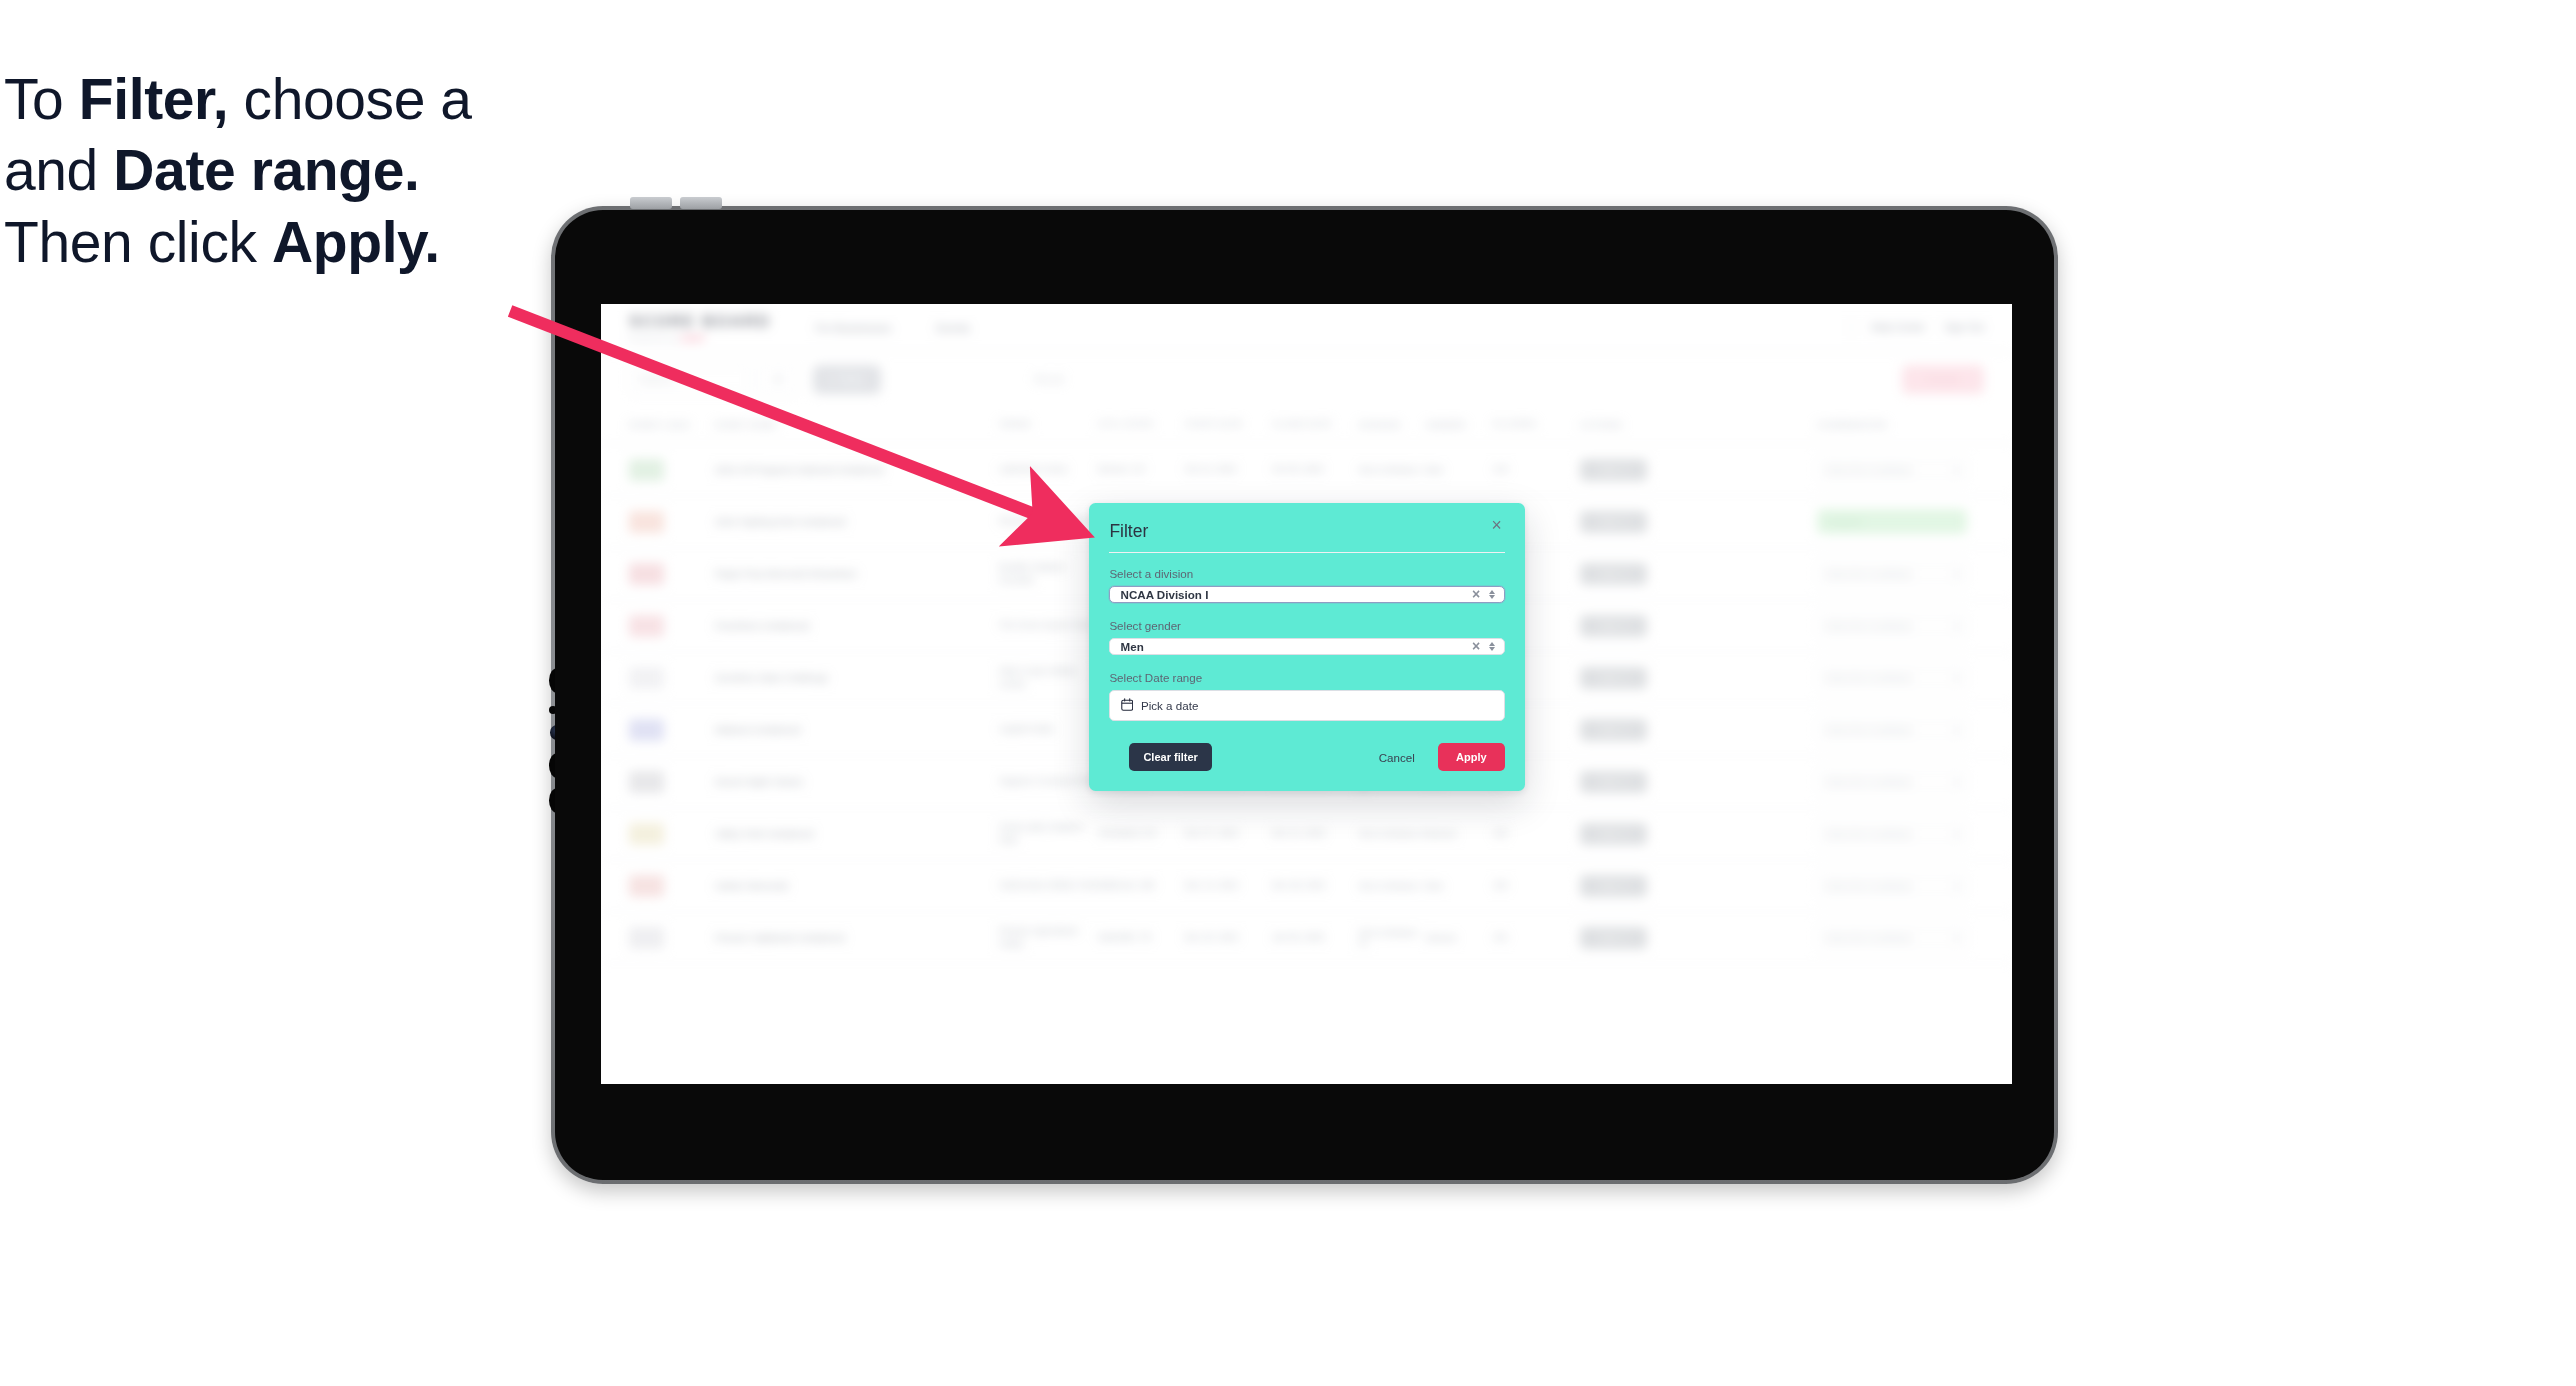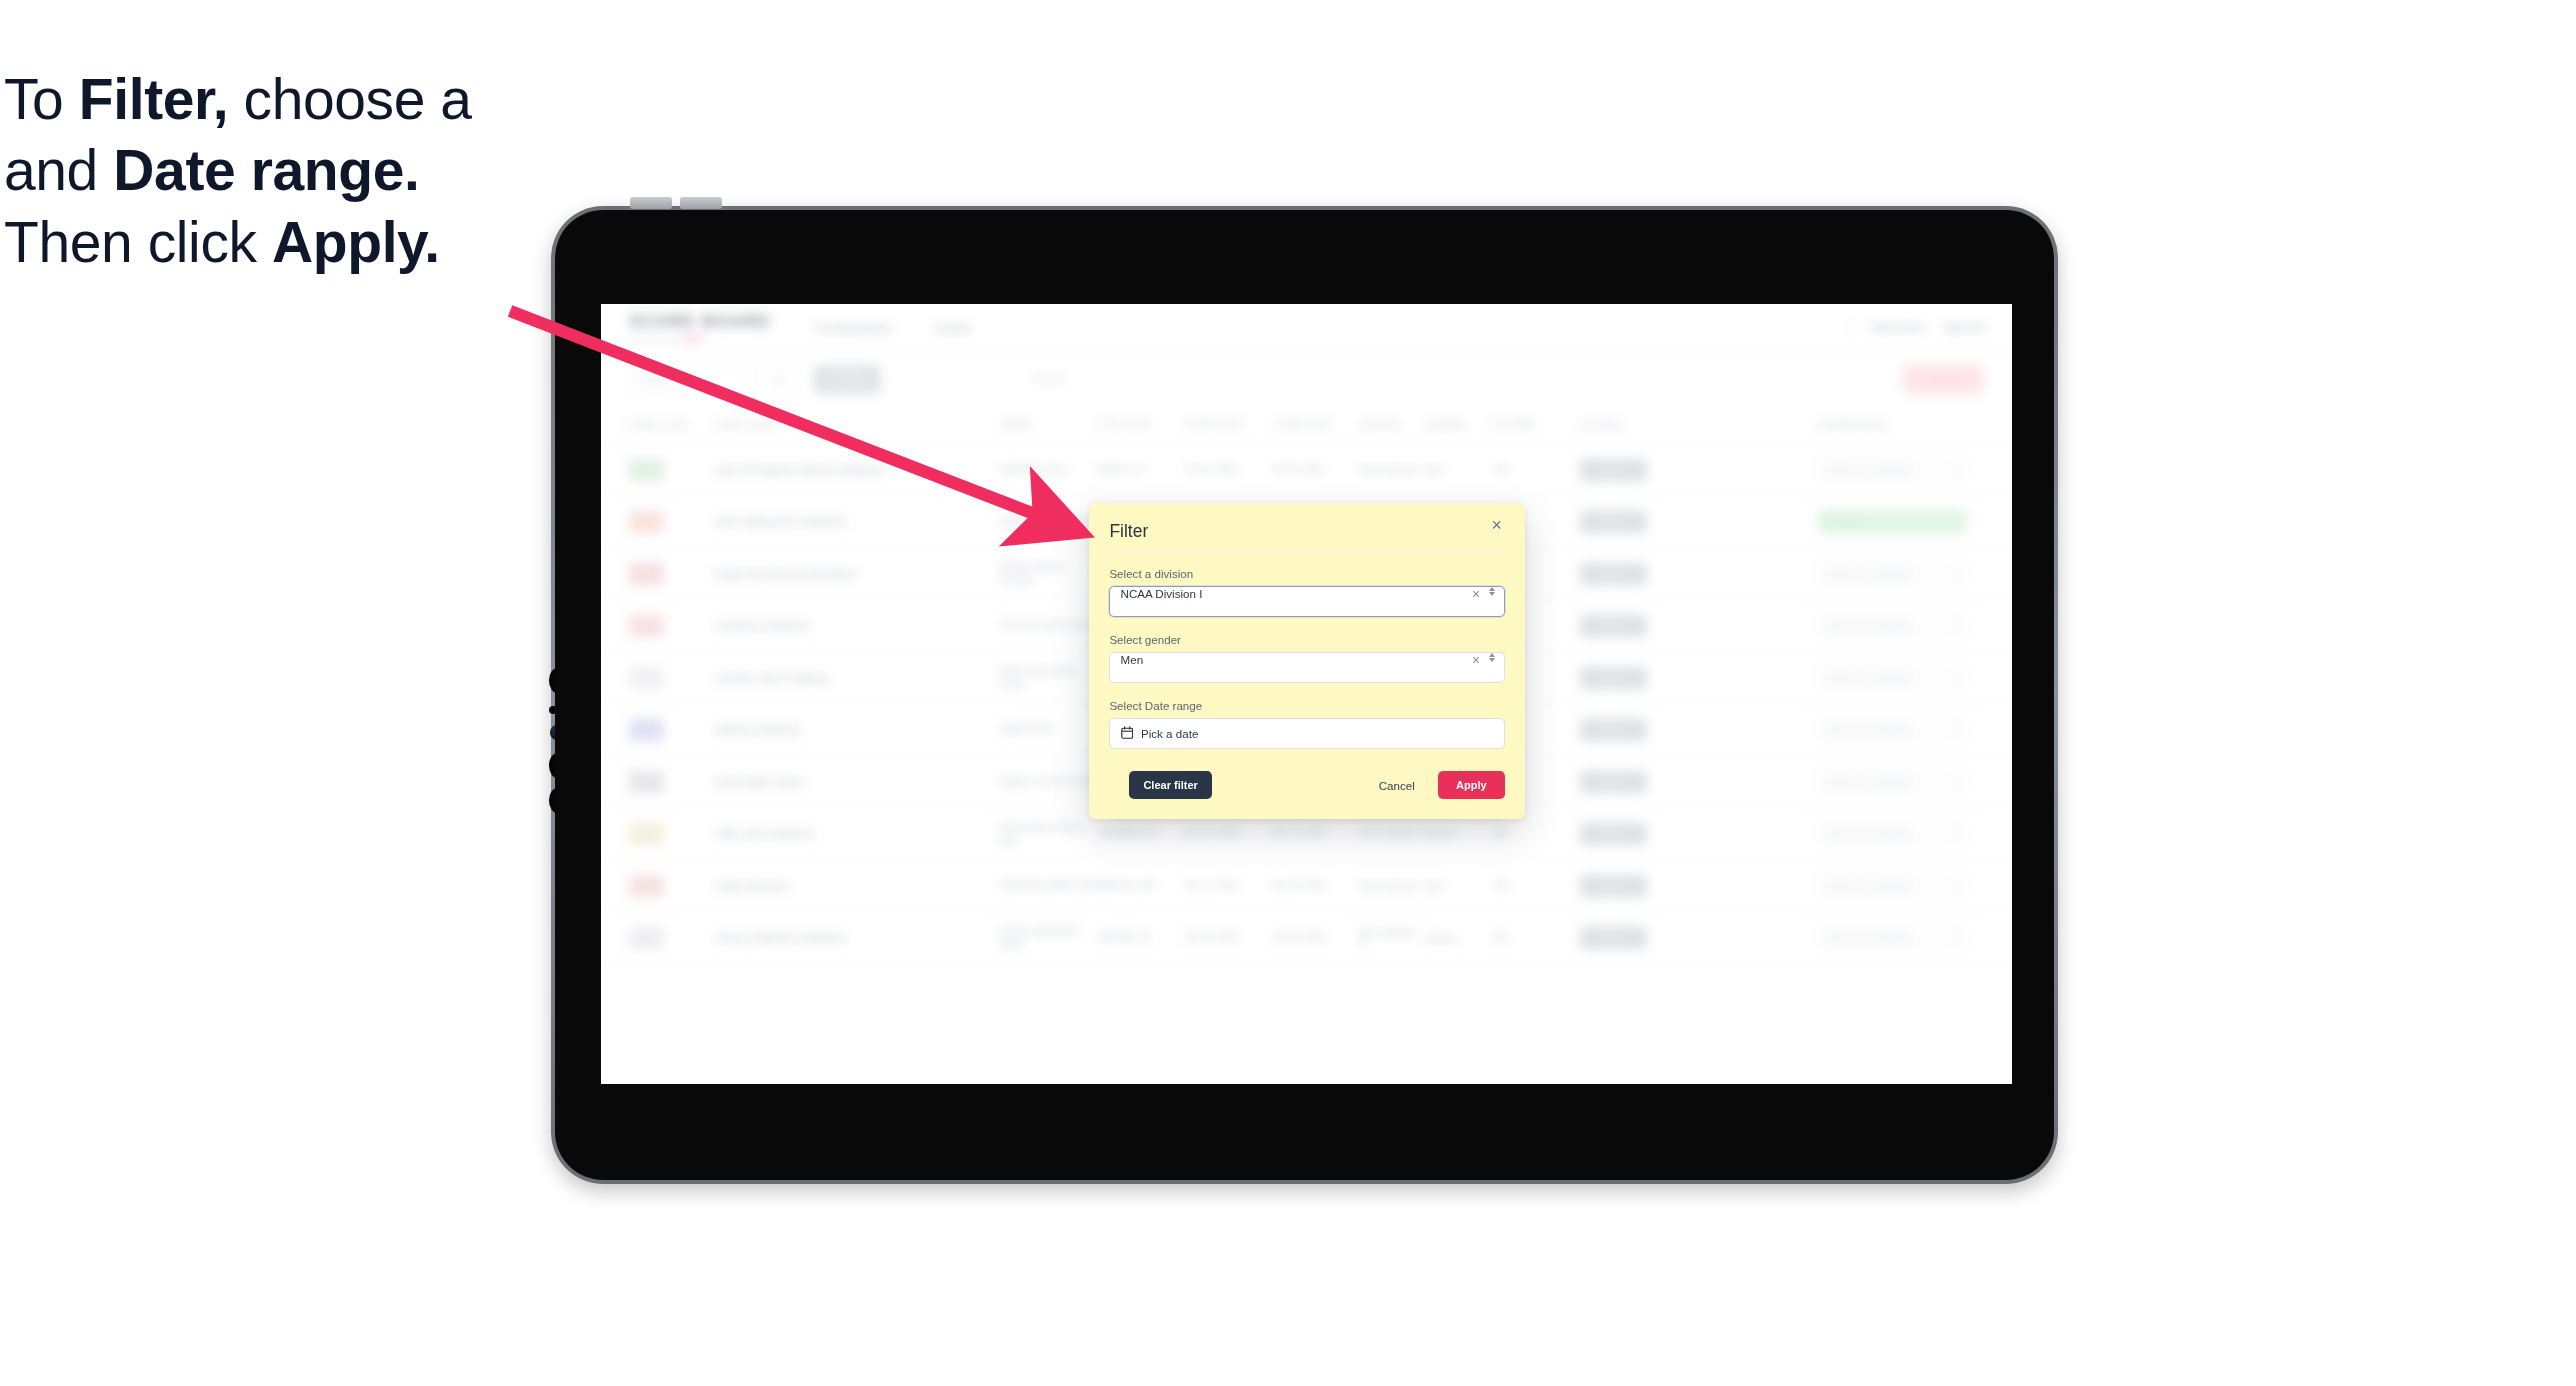"Filter" #modal { background: #fef9c3 -> #5eead4 }
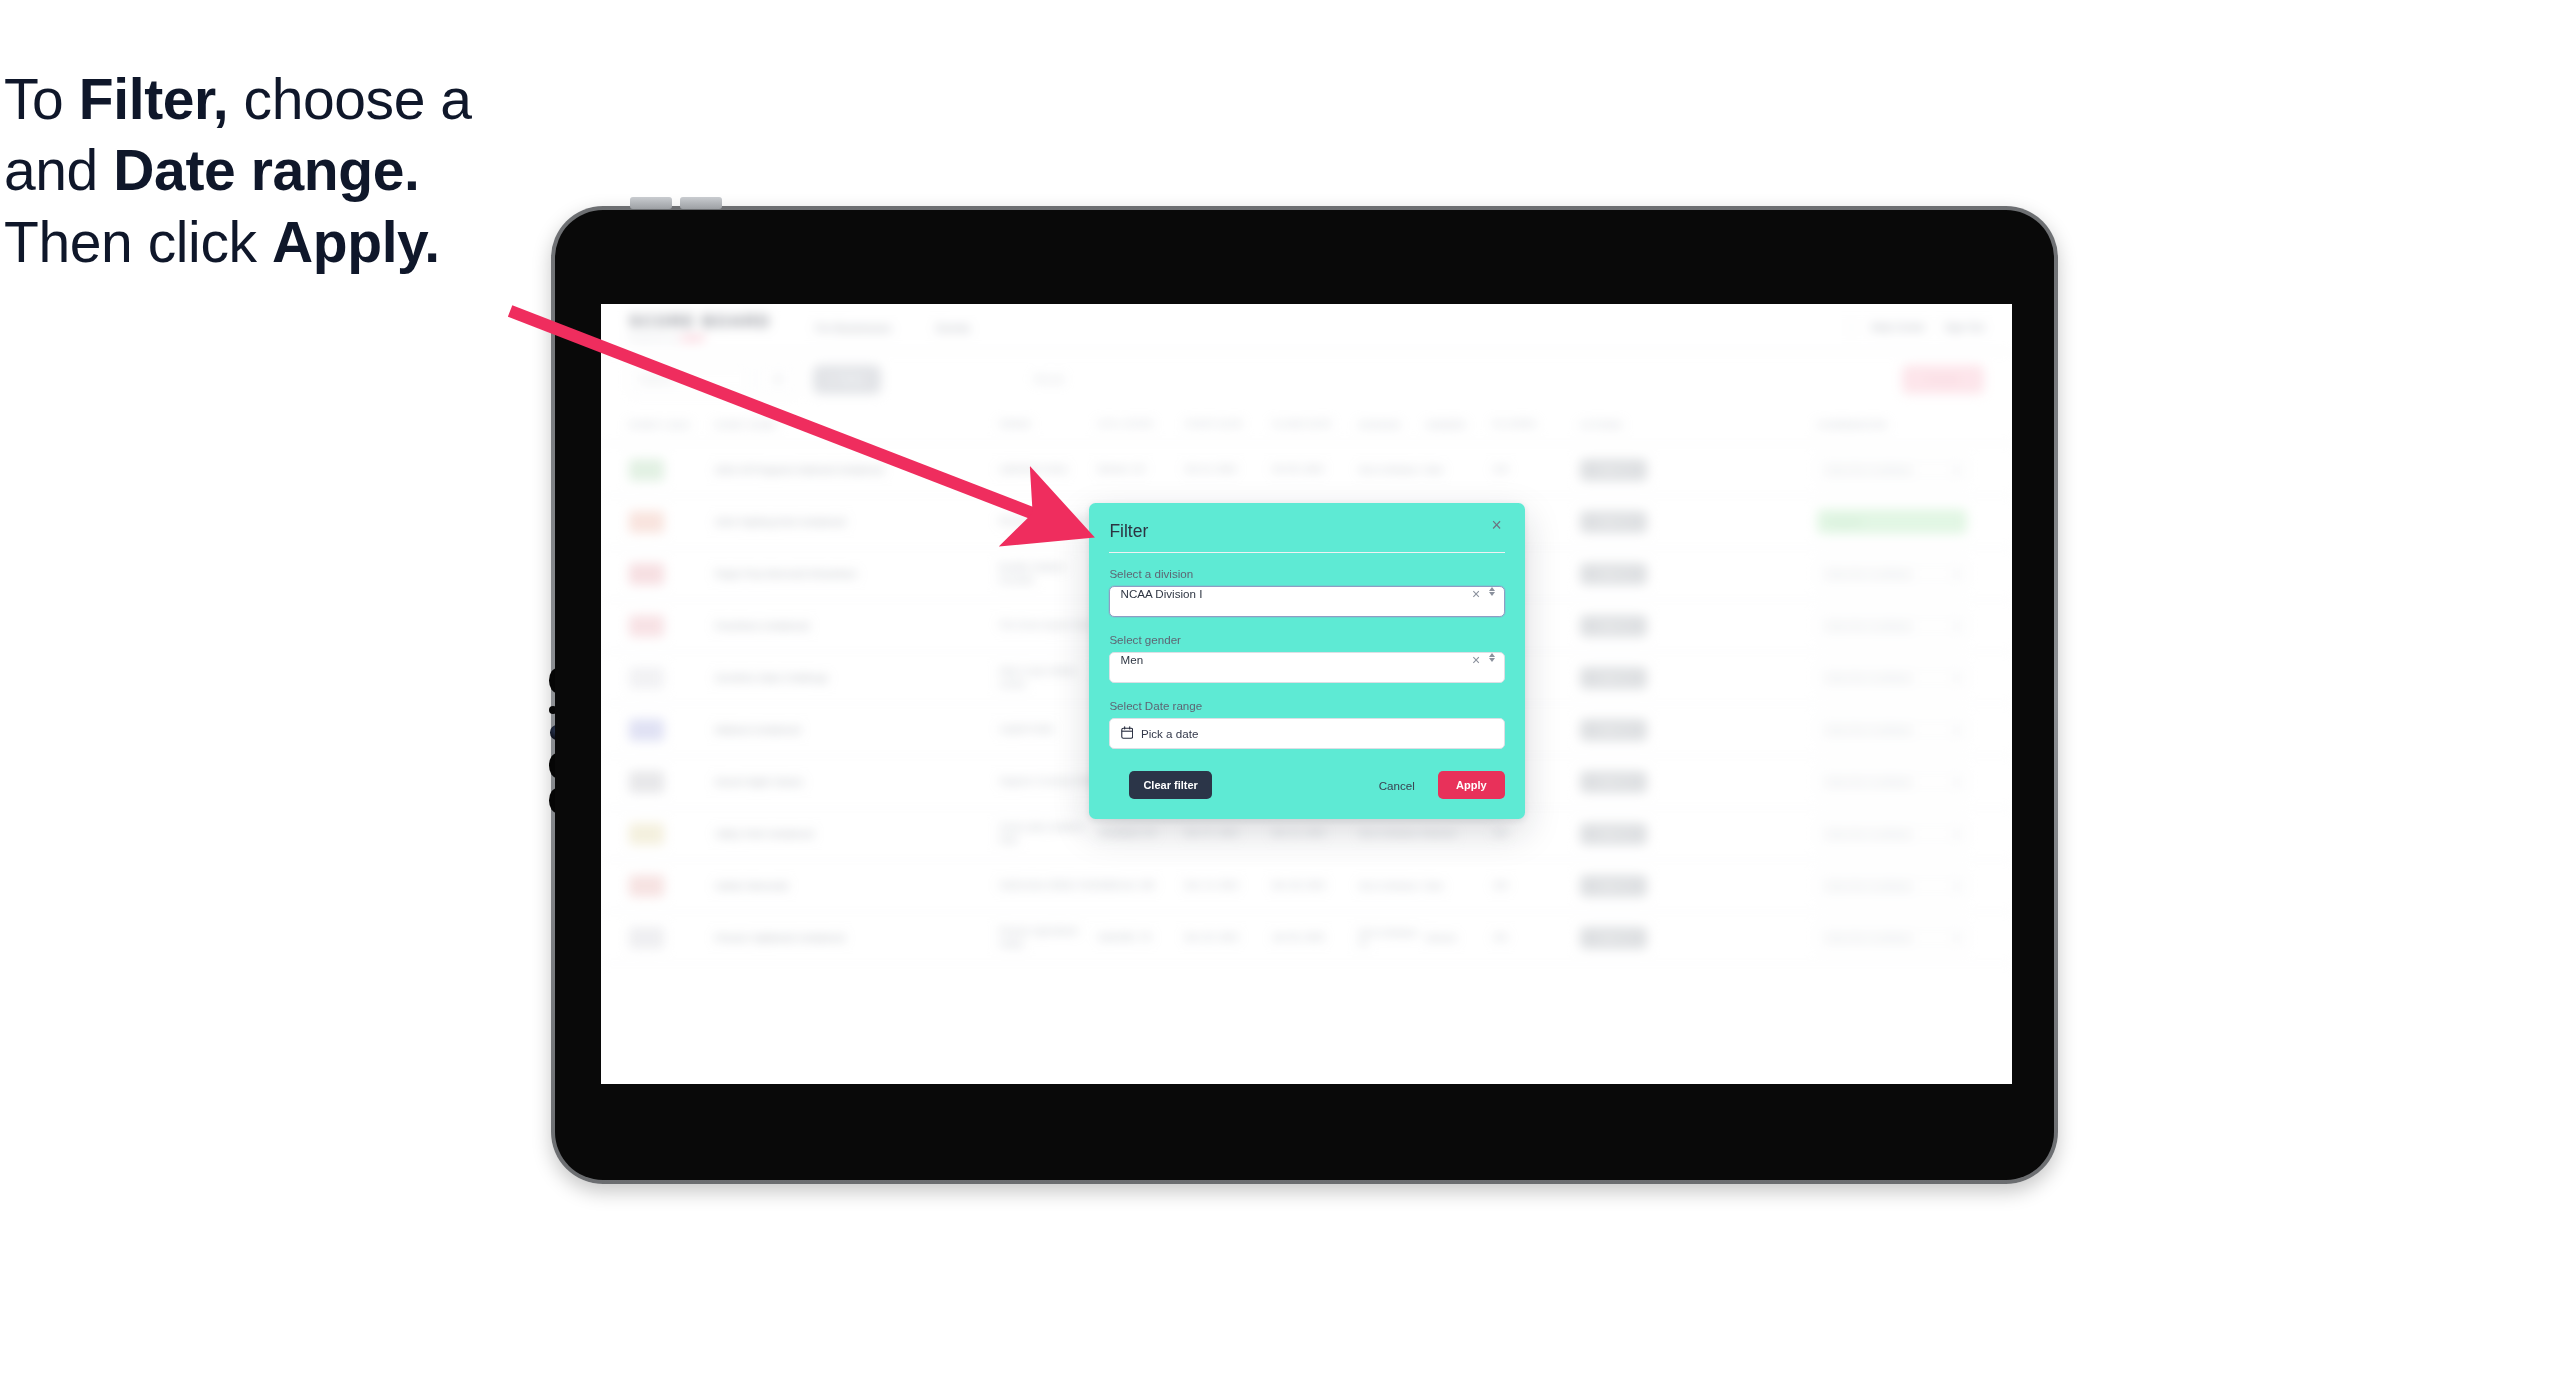"NCAA Division I" .select-ctl { align-items: flex-start -> center; font-weight: none -> bold; height: 31px -> 17px }
